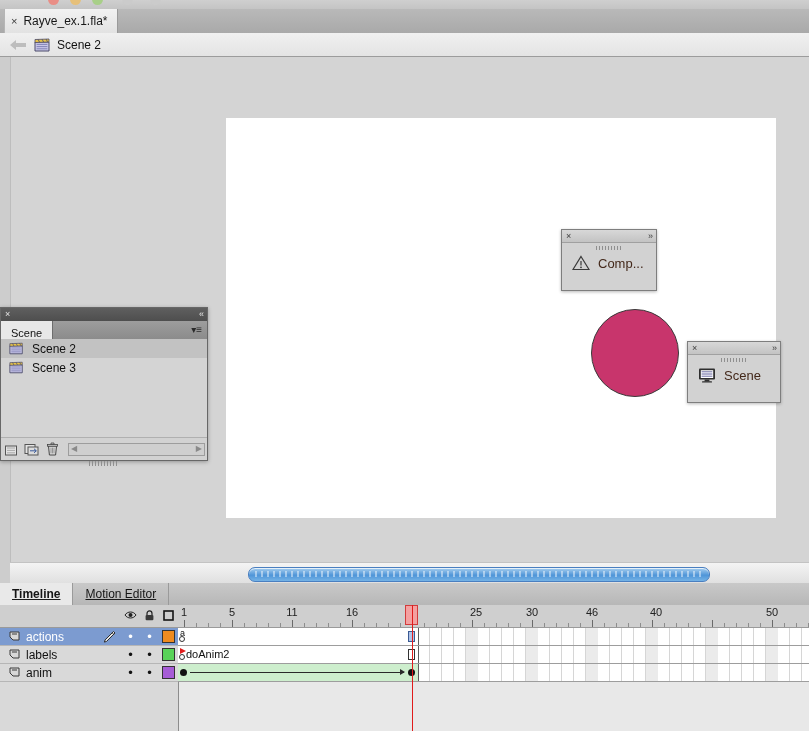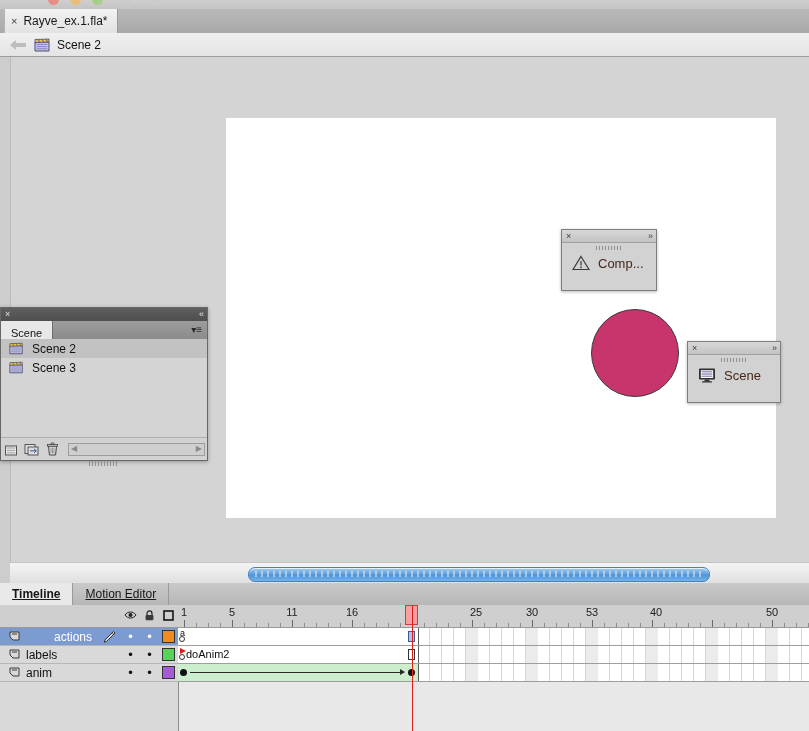"53" div.ruler-num { text: 53 -> 46 }
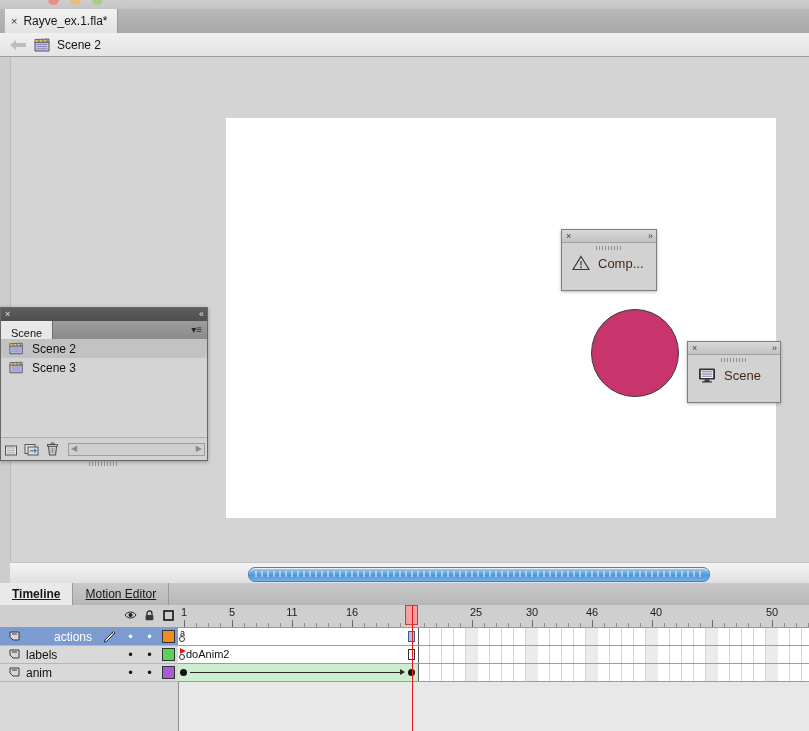"actions" .layer-row.sel .layer-name { margin-left: 28px -> none }
